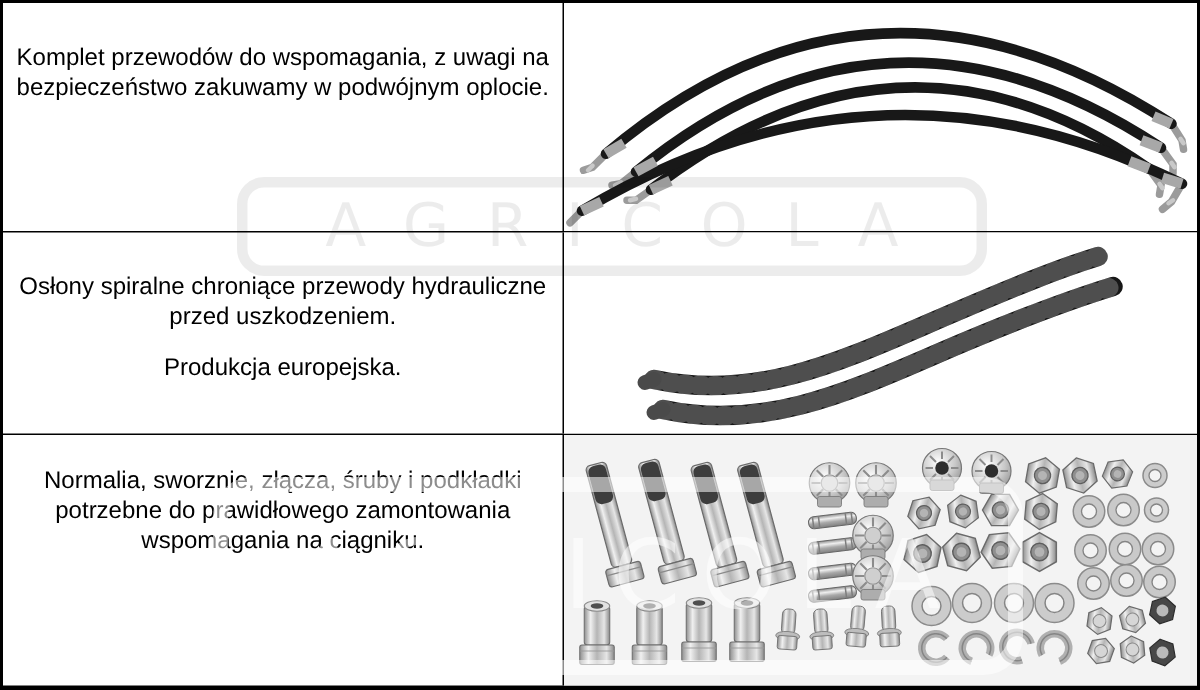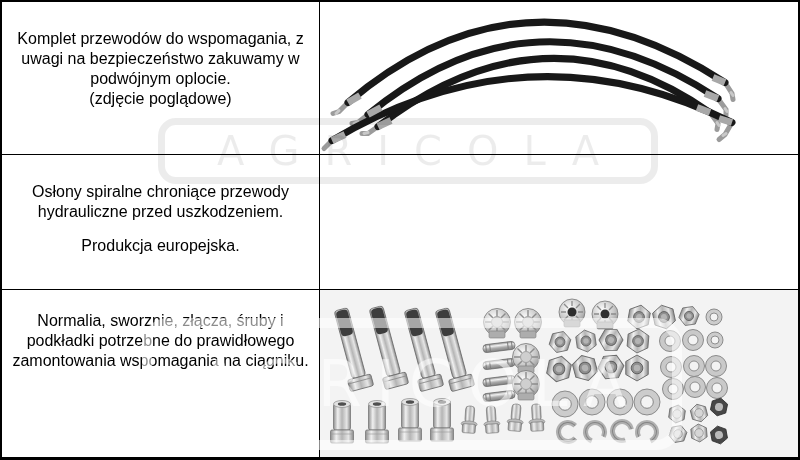"Komplet przewodów do wspomagania, z" .cell.text { width: 318px -> 374px }
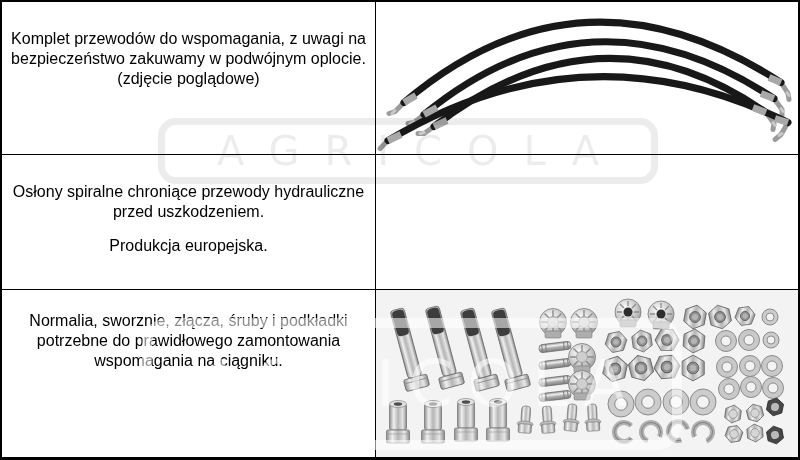"(zdjęcie poglądowe)" p.note { html: <p>(zdjęcie poglądowe)</p> -> none }
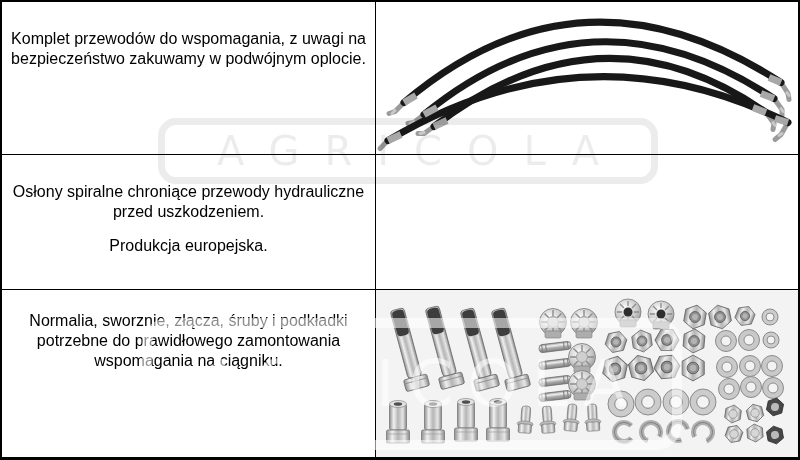"Osłony spiralne chroniące przewody" .row.r2 { flex-direction: column -> none }
